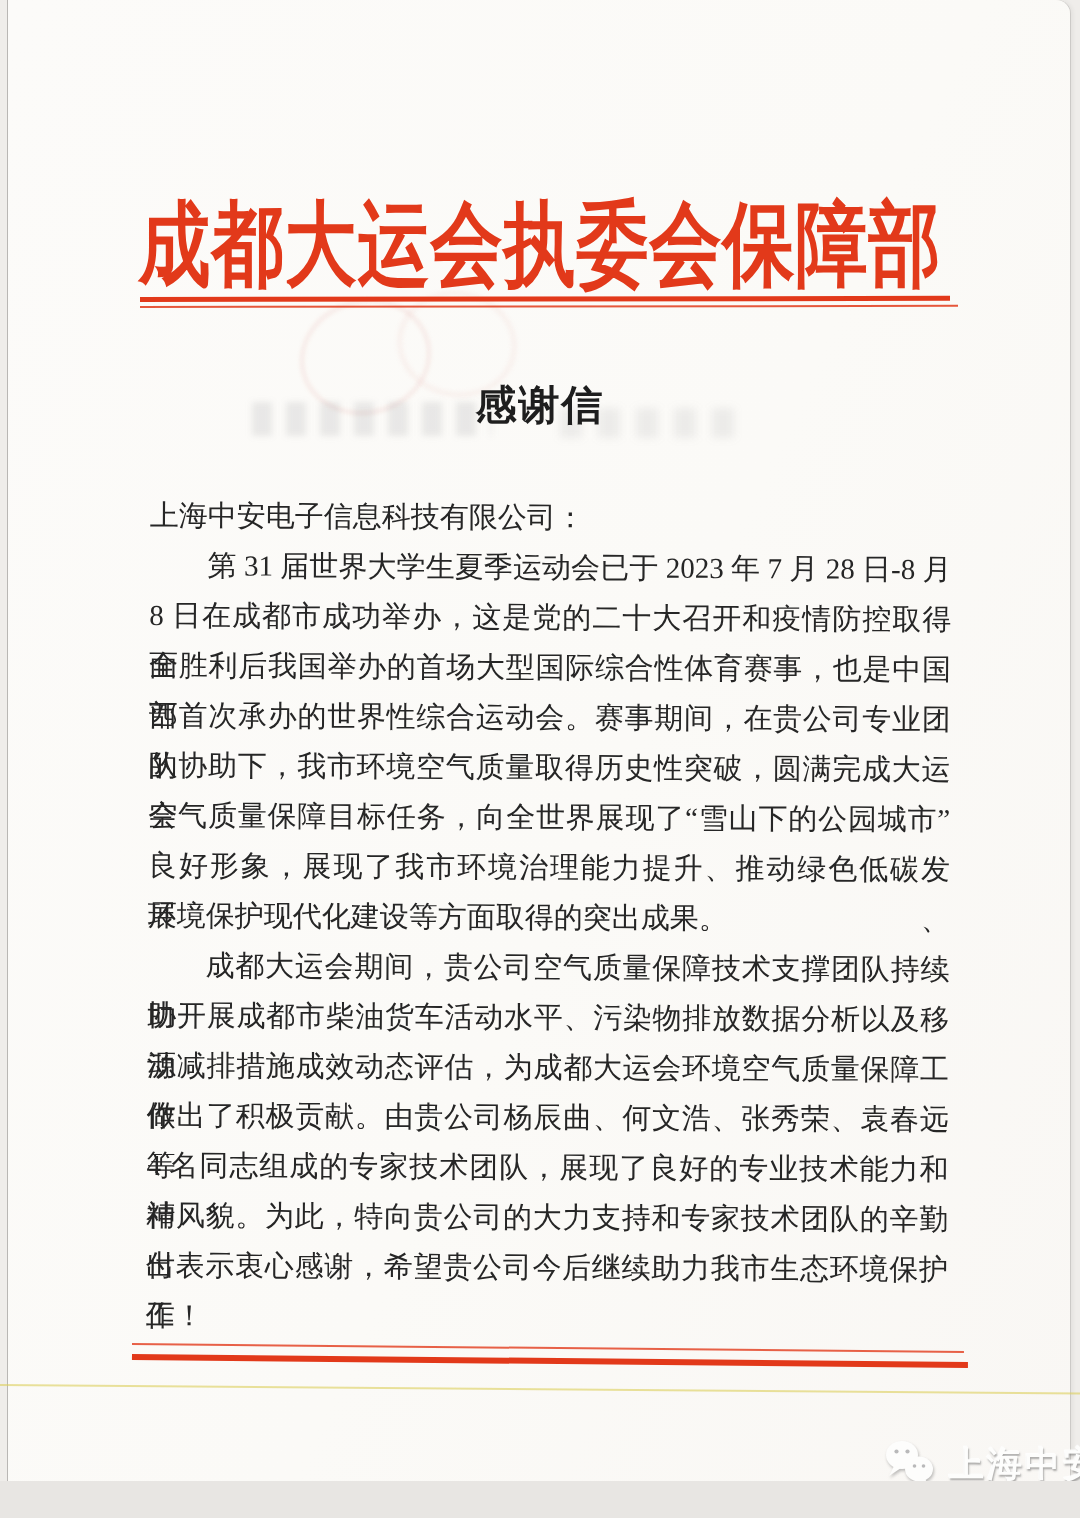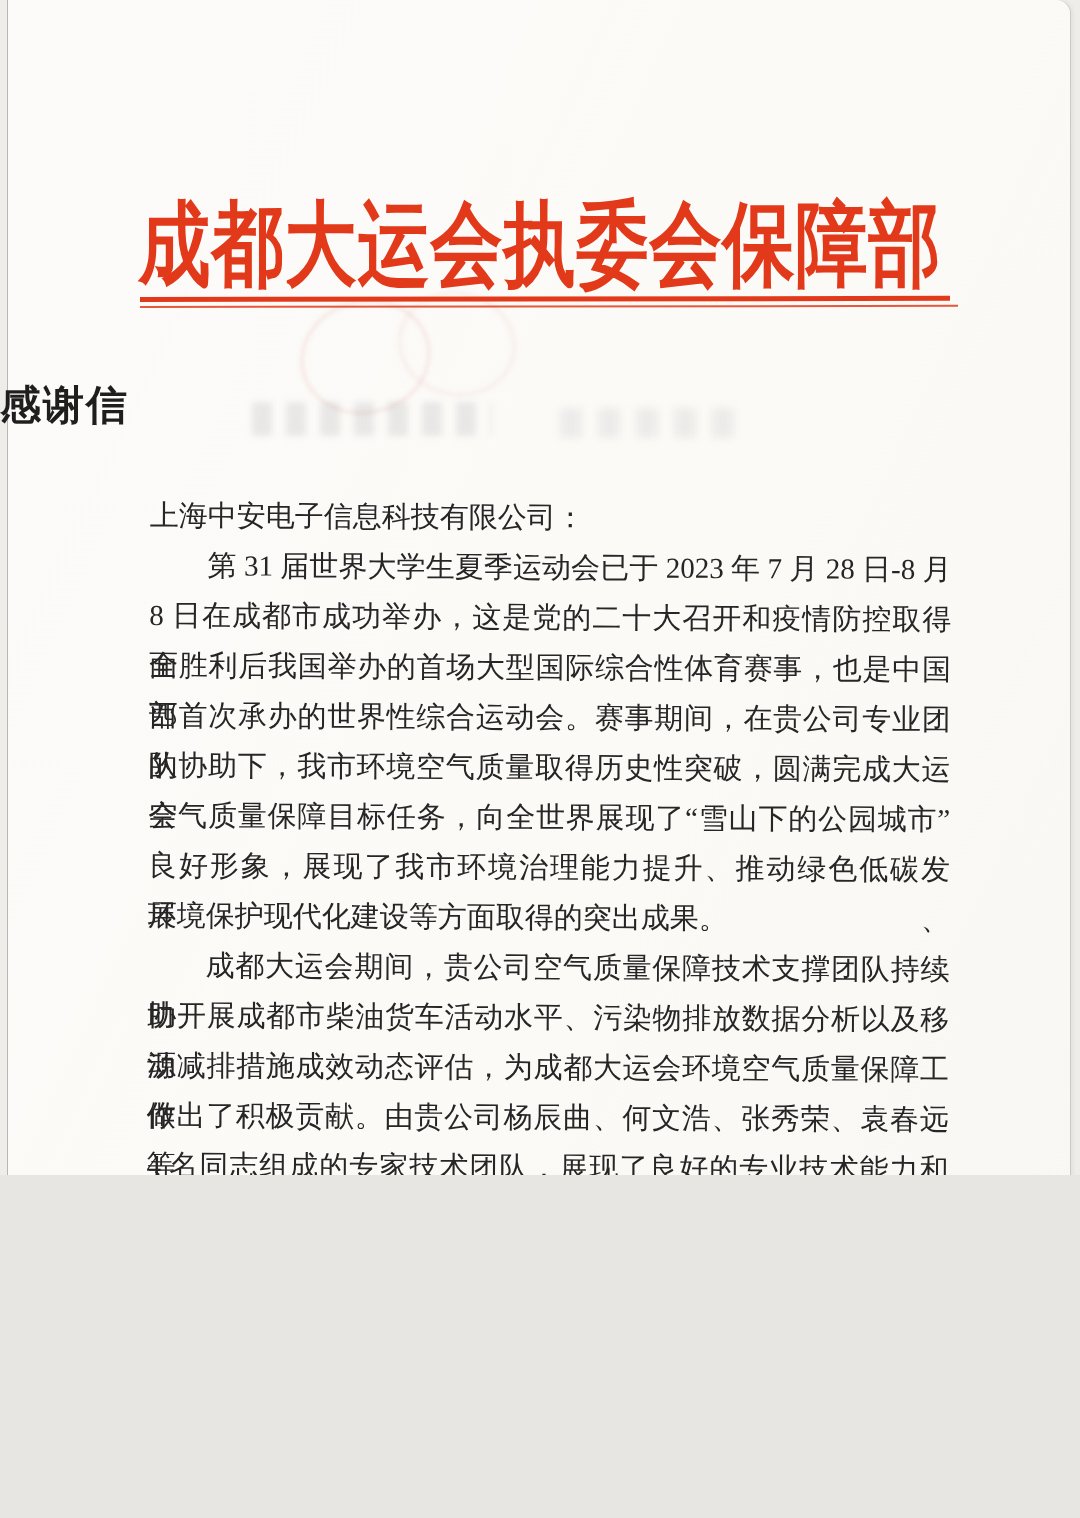"成都大运会执委会保障部" .scan { height: 1175px -> 1481px }
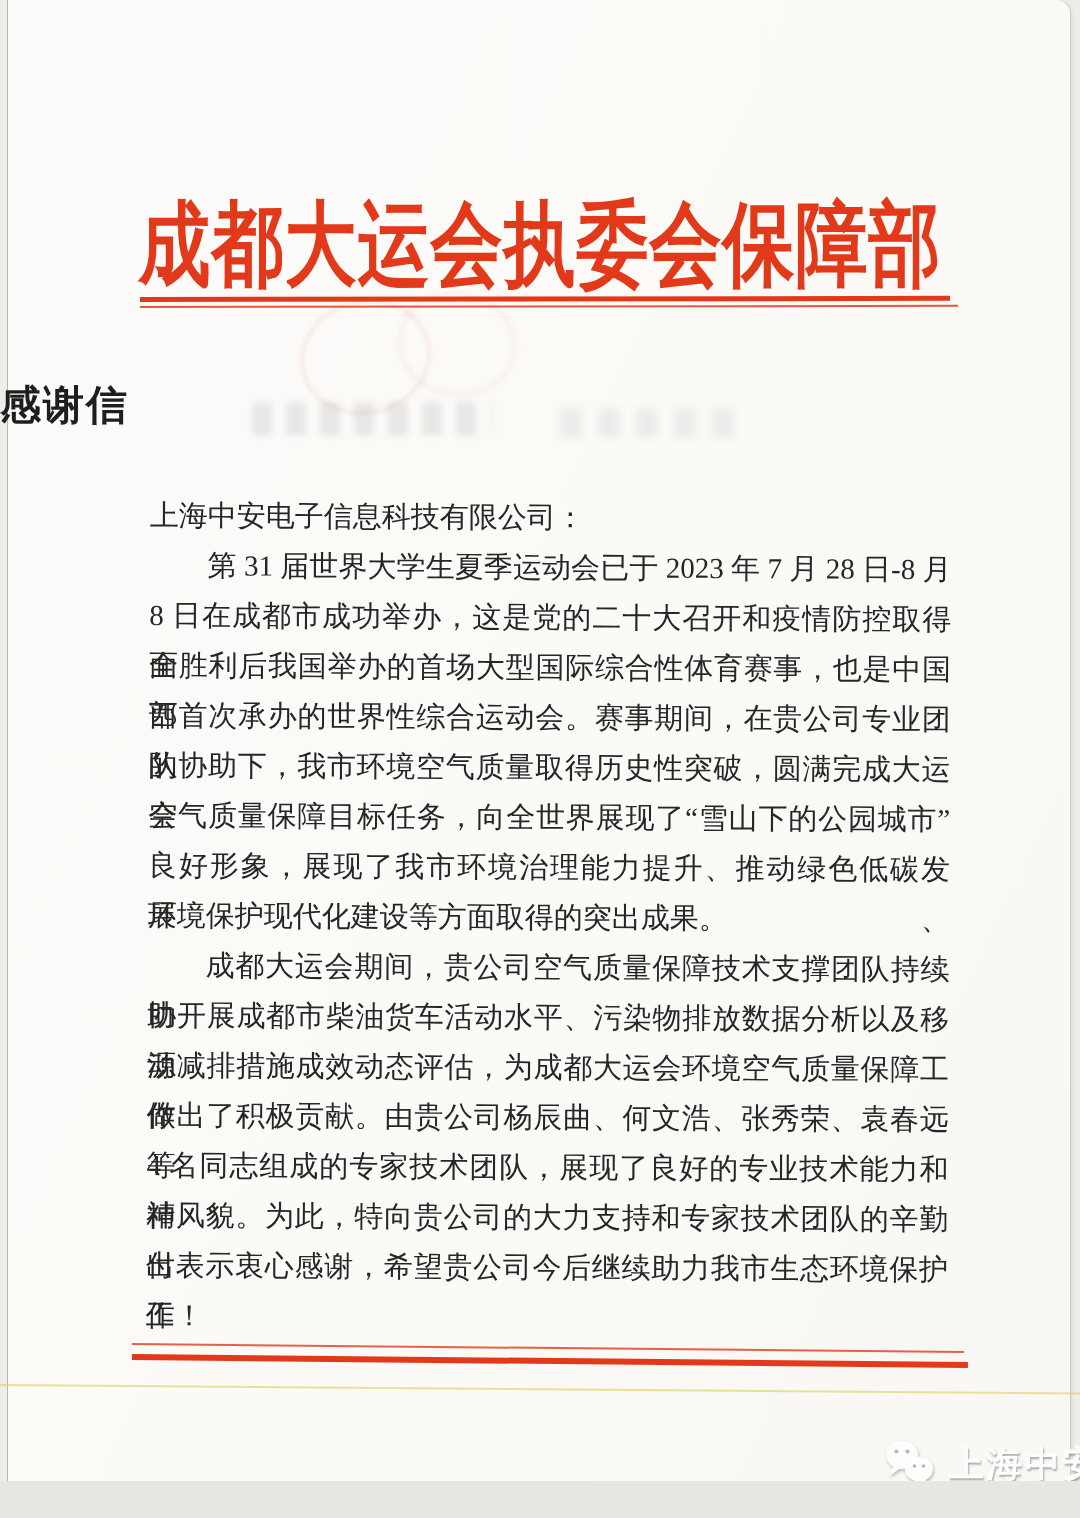"感谢信" .letter-title { text-align: none -> center }
